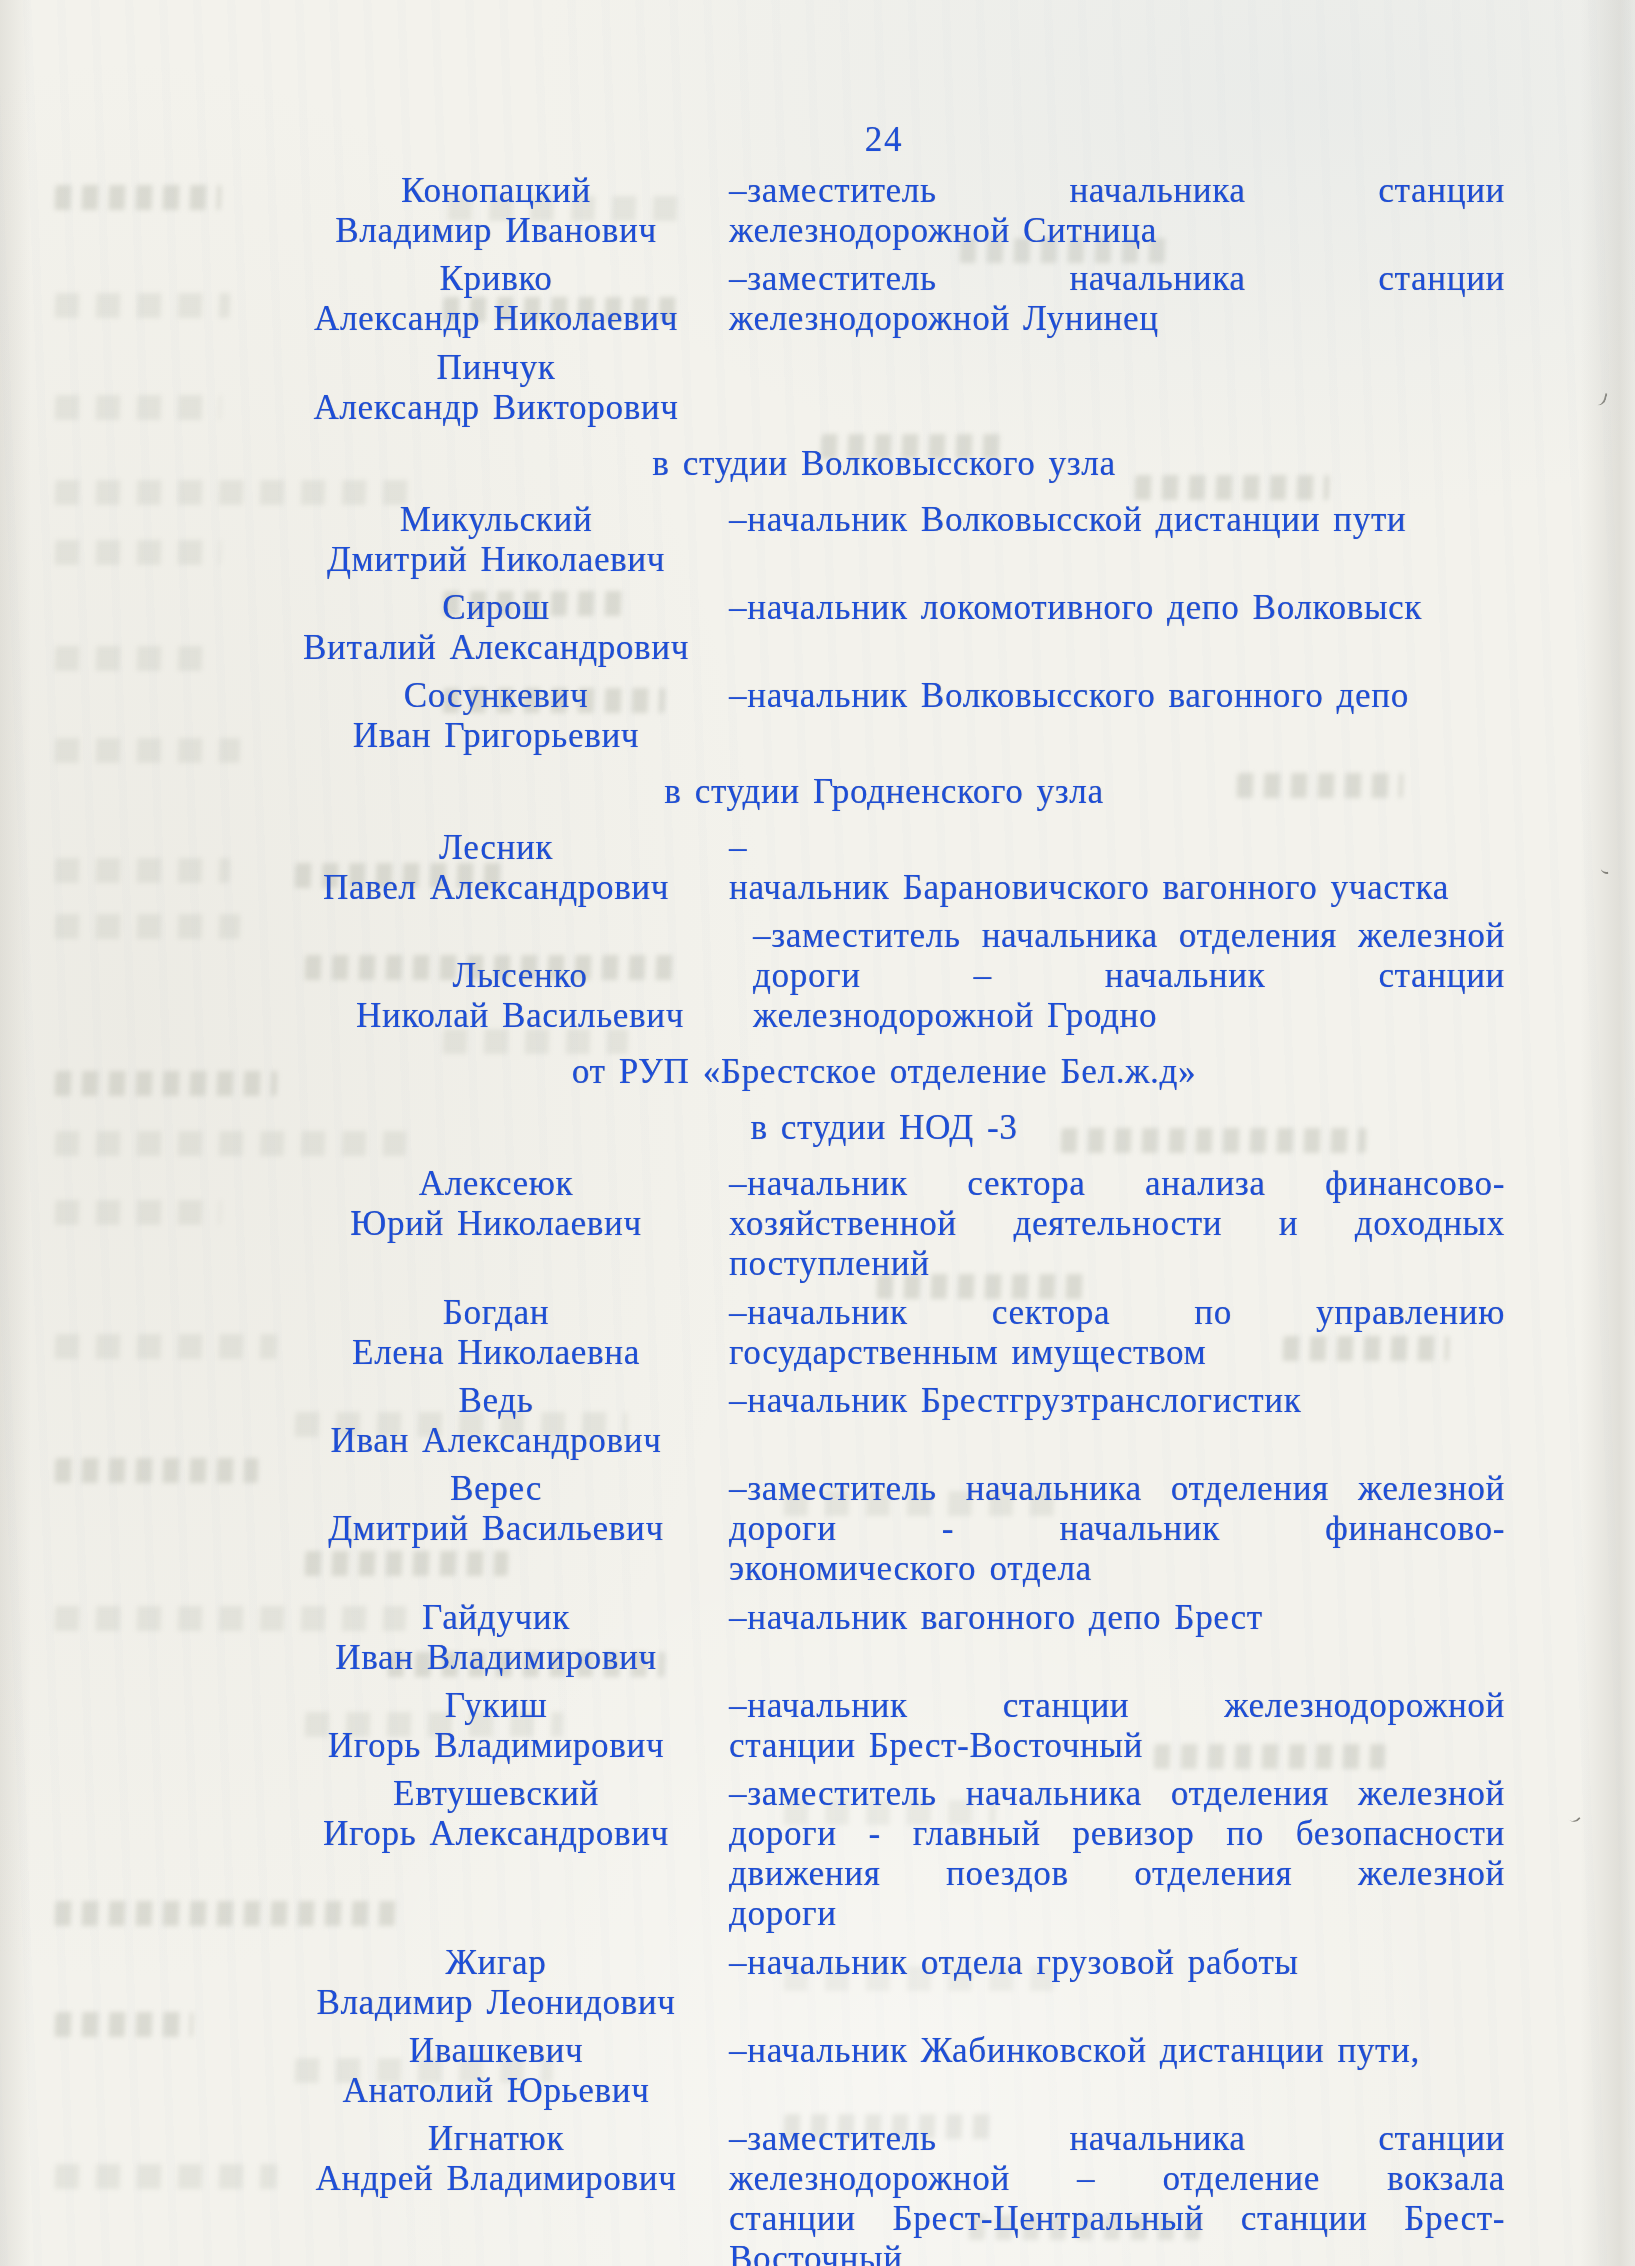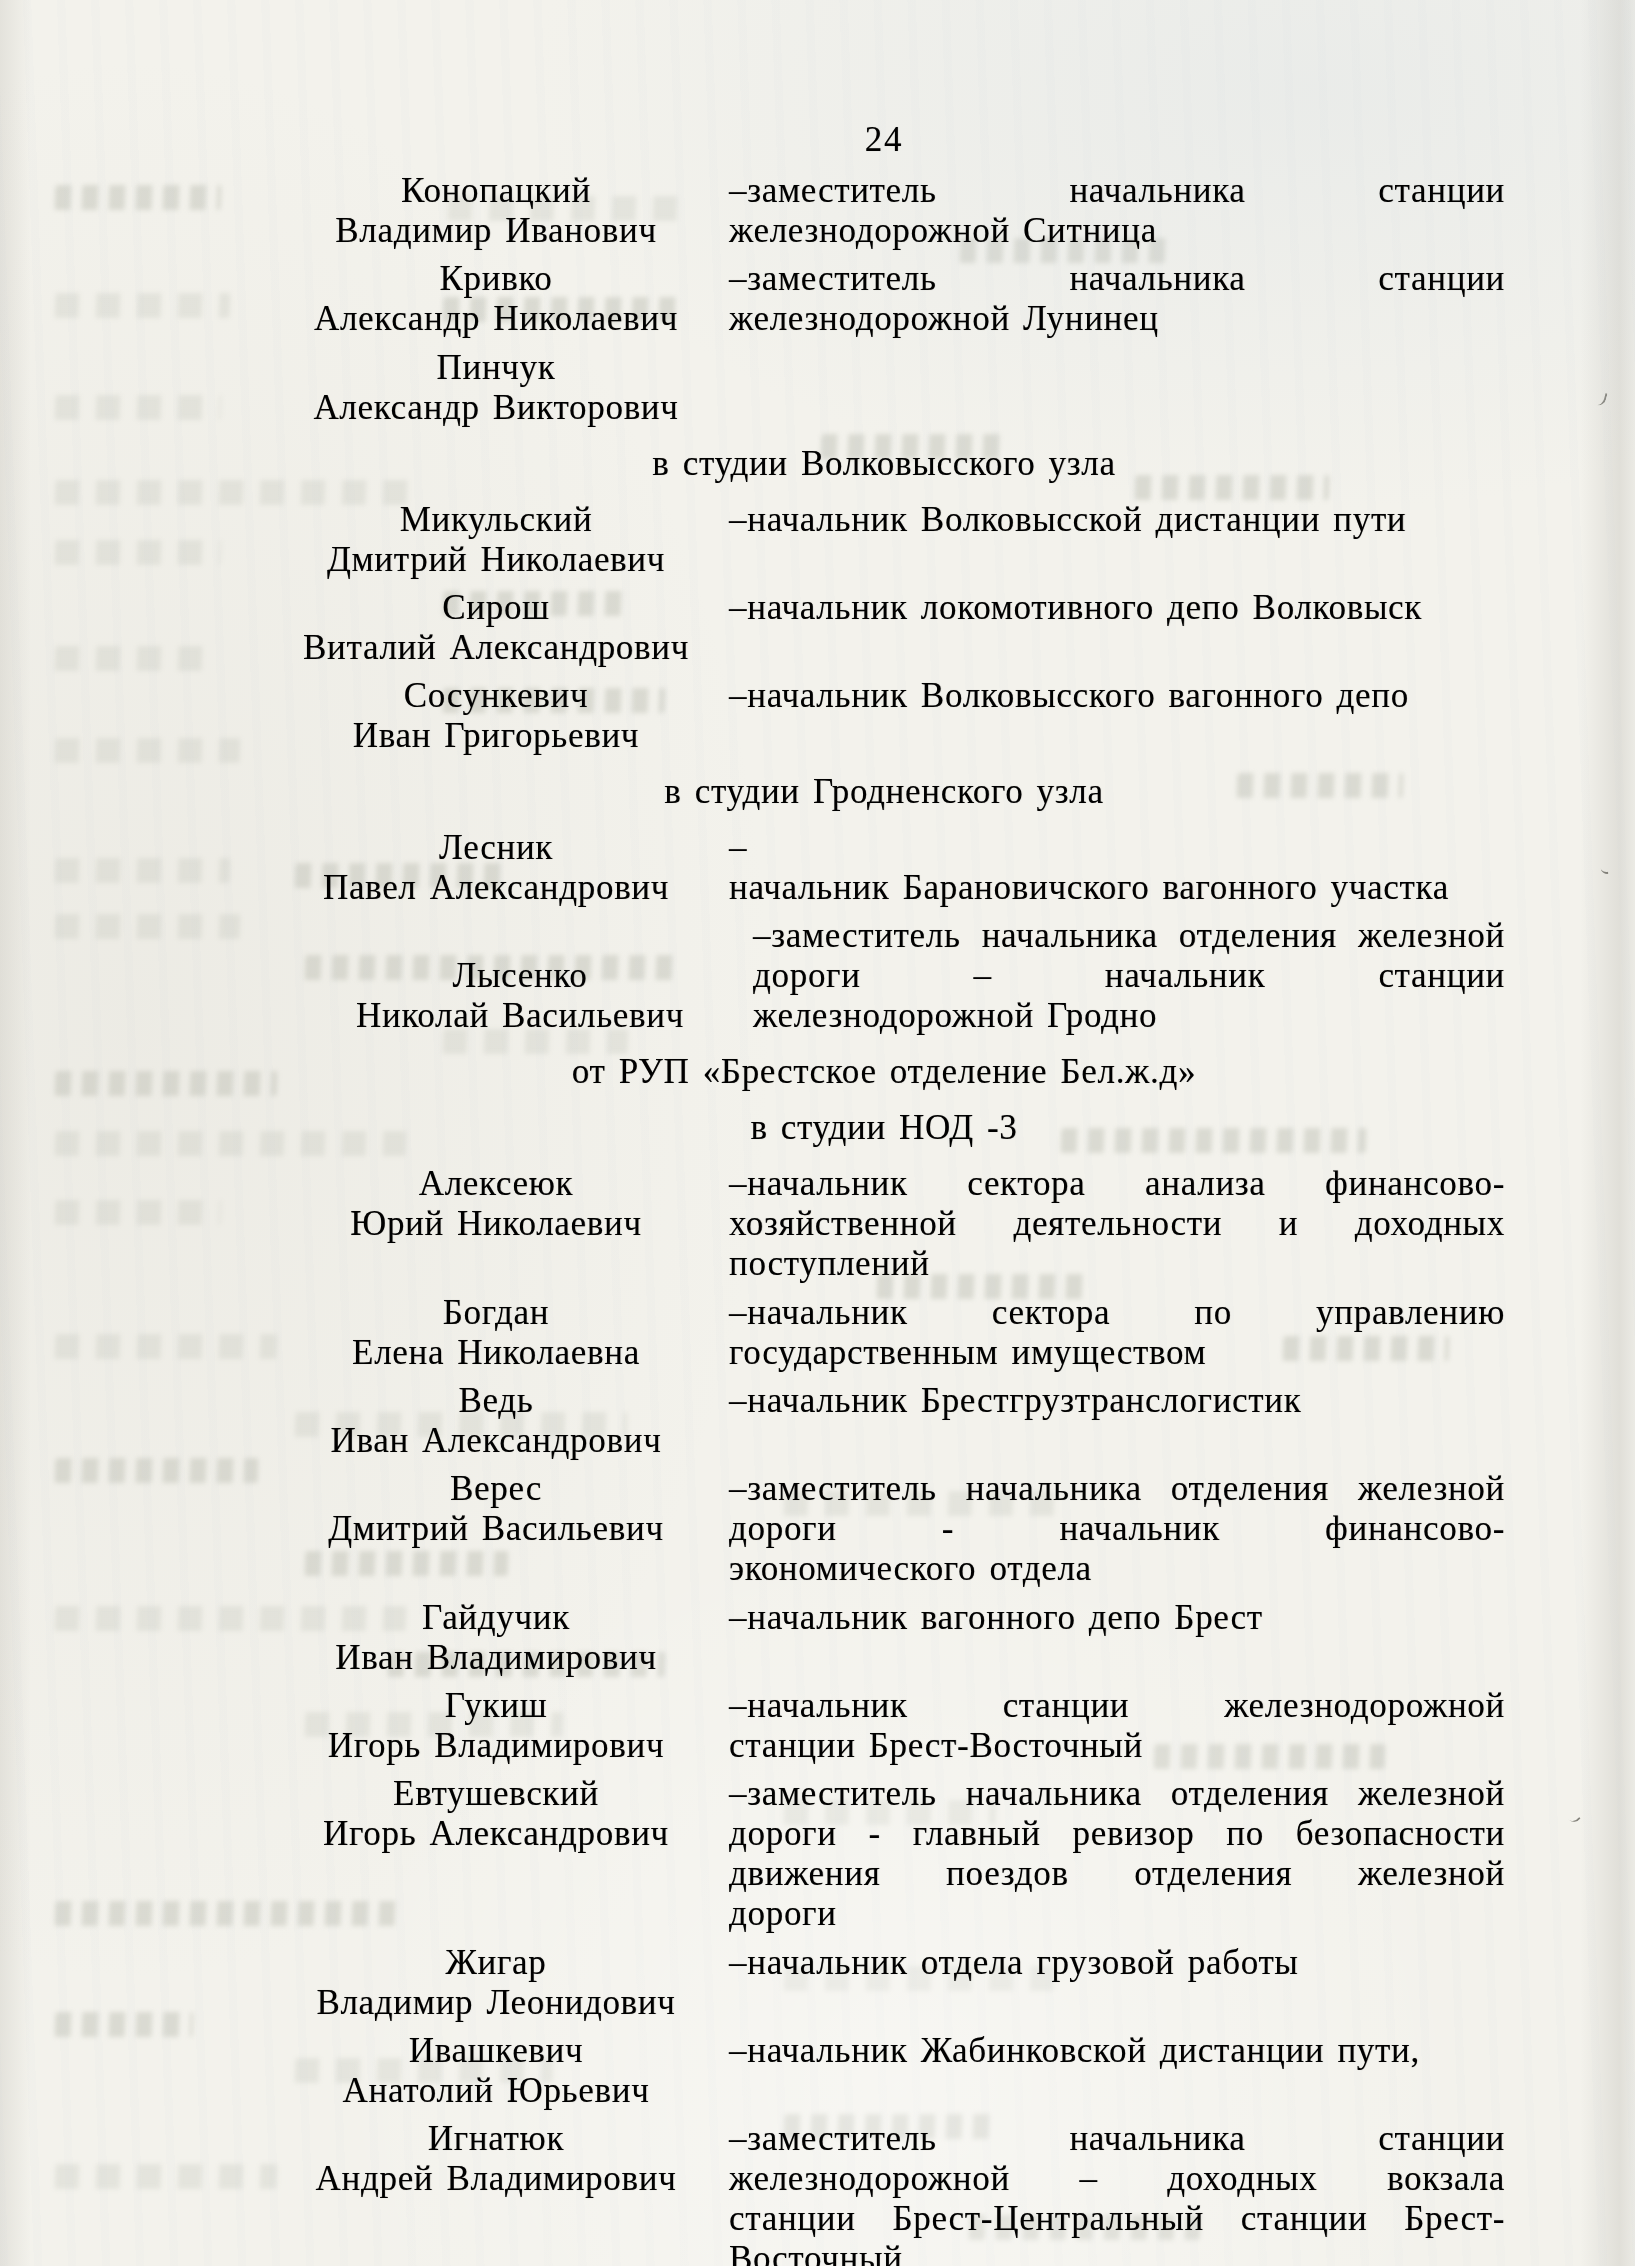"24" .page { color: #000000 -> #1d4ed8 }
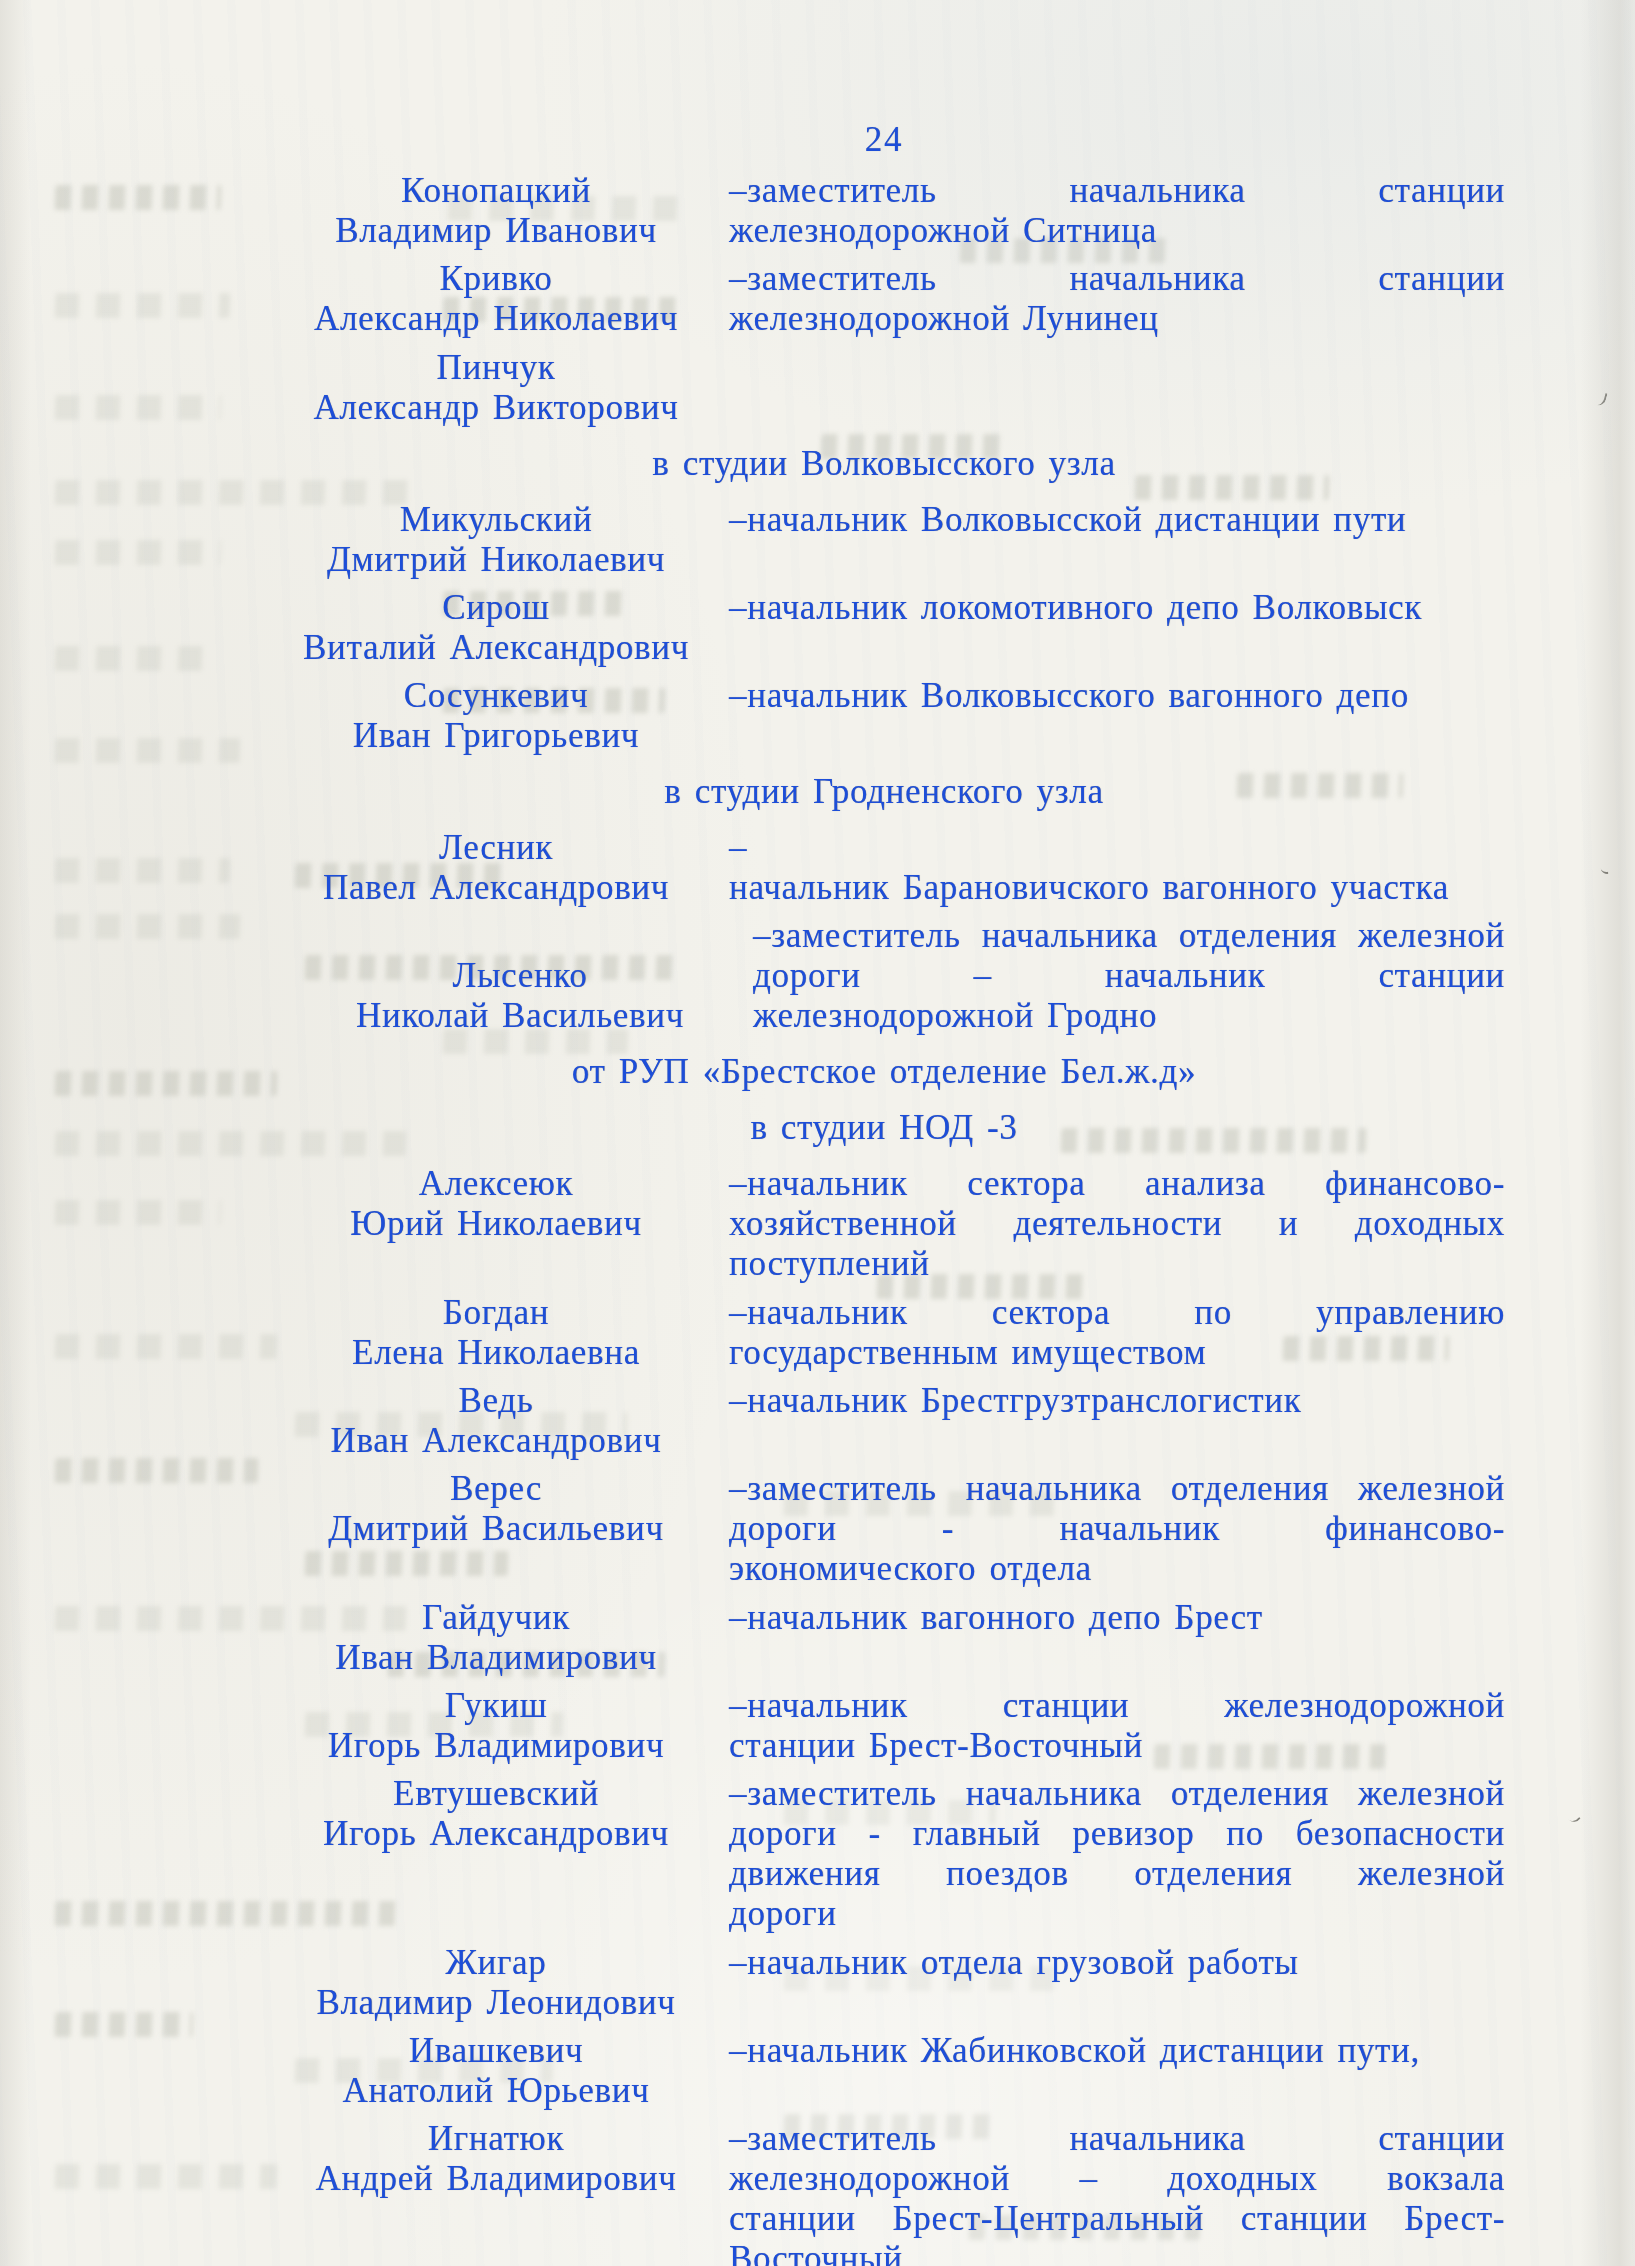"железнодорожной – доходных вокзала" div.pline { text: доходных -> отделение }
